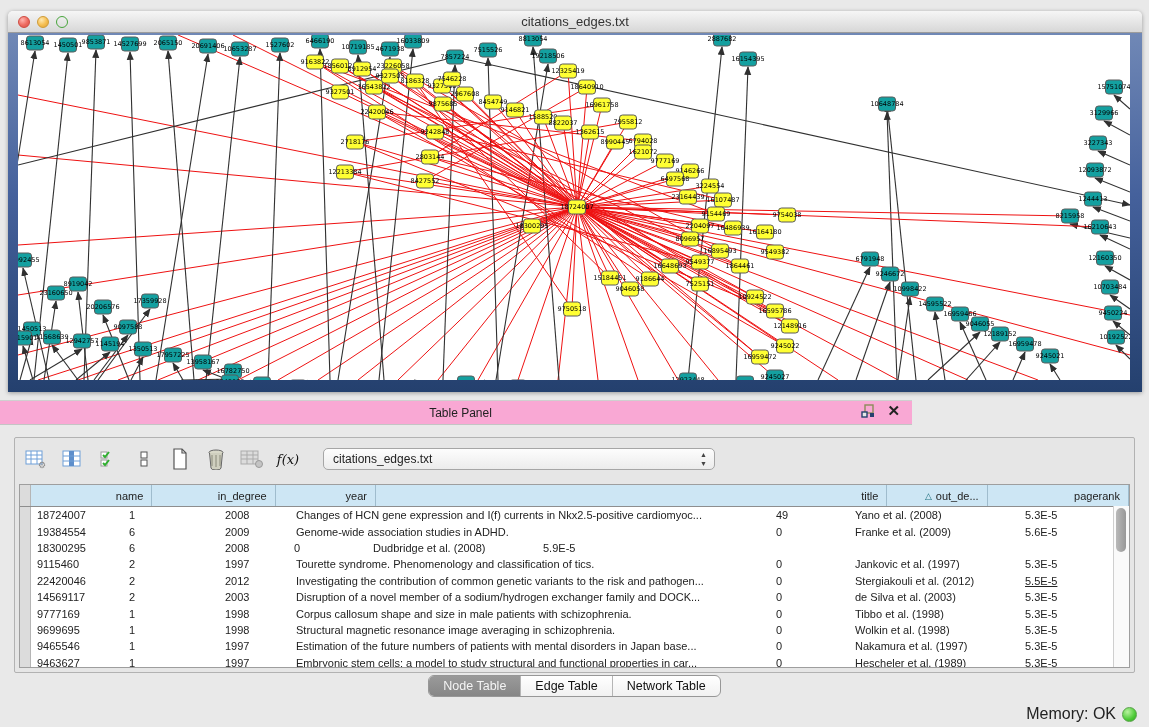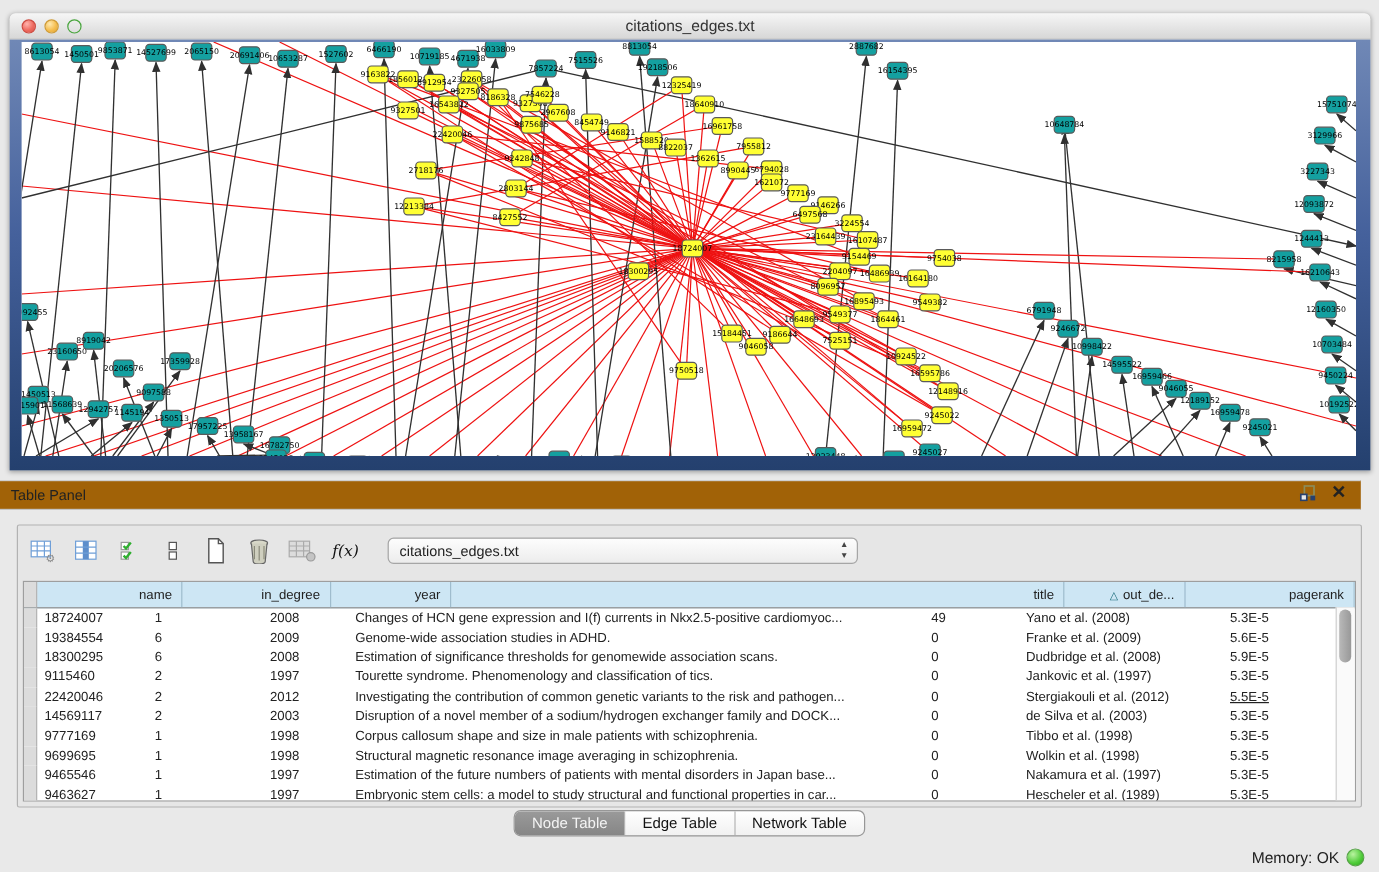"Table Panel" .panel-titlebar { background: #a16207 -> #f9a8d4; justify-content: none -> center; width: 1134px -> 912px }
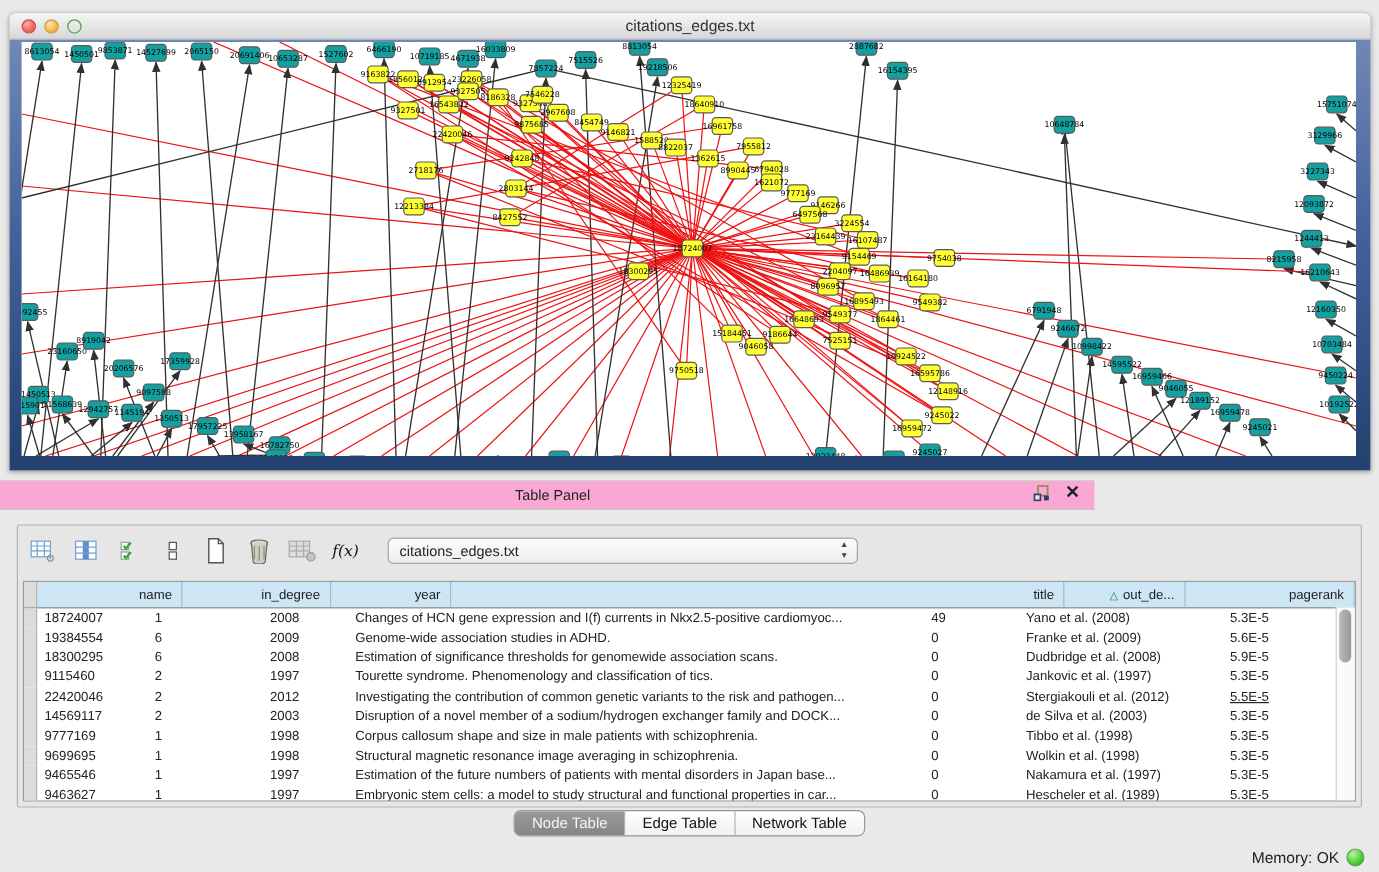"Estimation of significance thresholds" div.td { html: <div>Estimation of significance thresholds for genomewide association scans.</div> -> none }
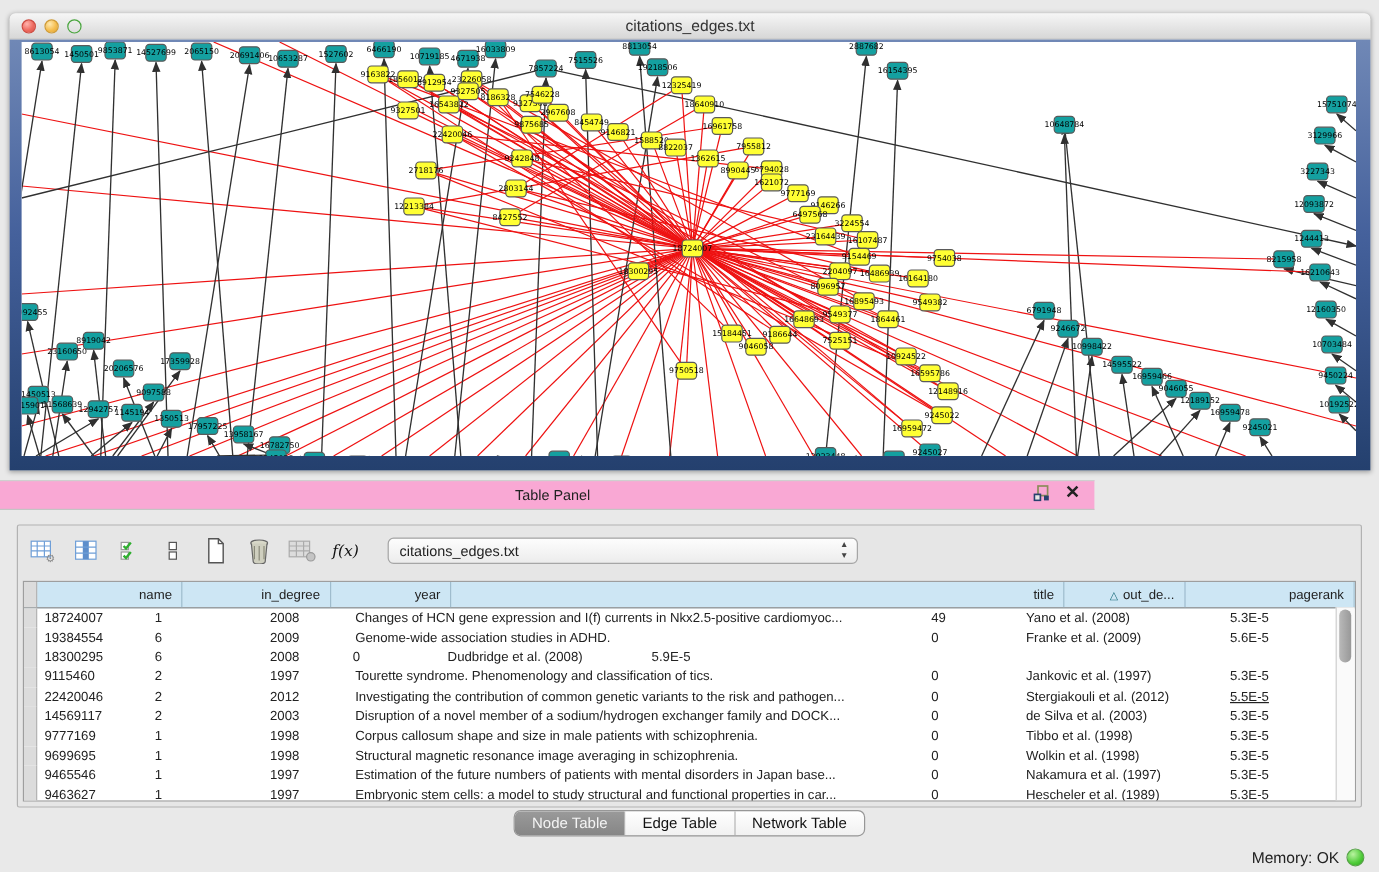"Memory: OK" .statusbar { font-size: 13px -> 16px }
